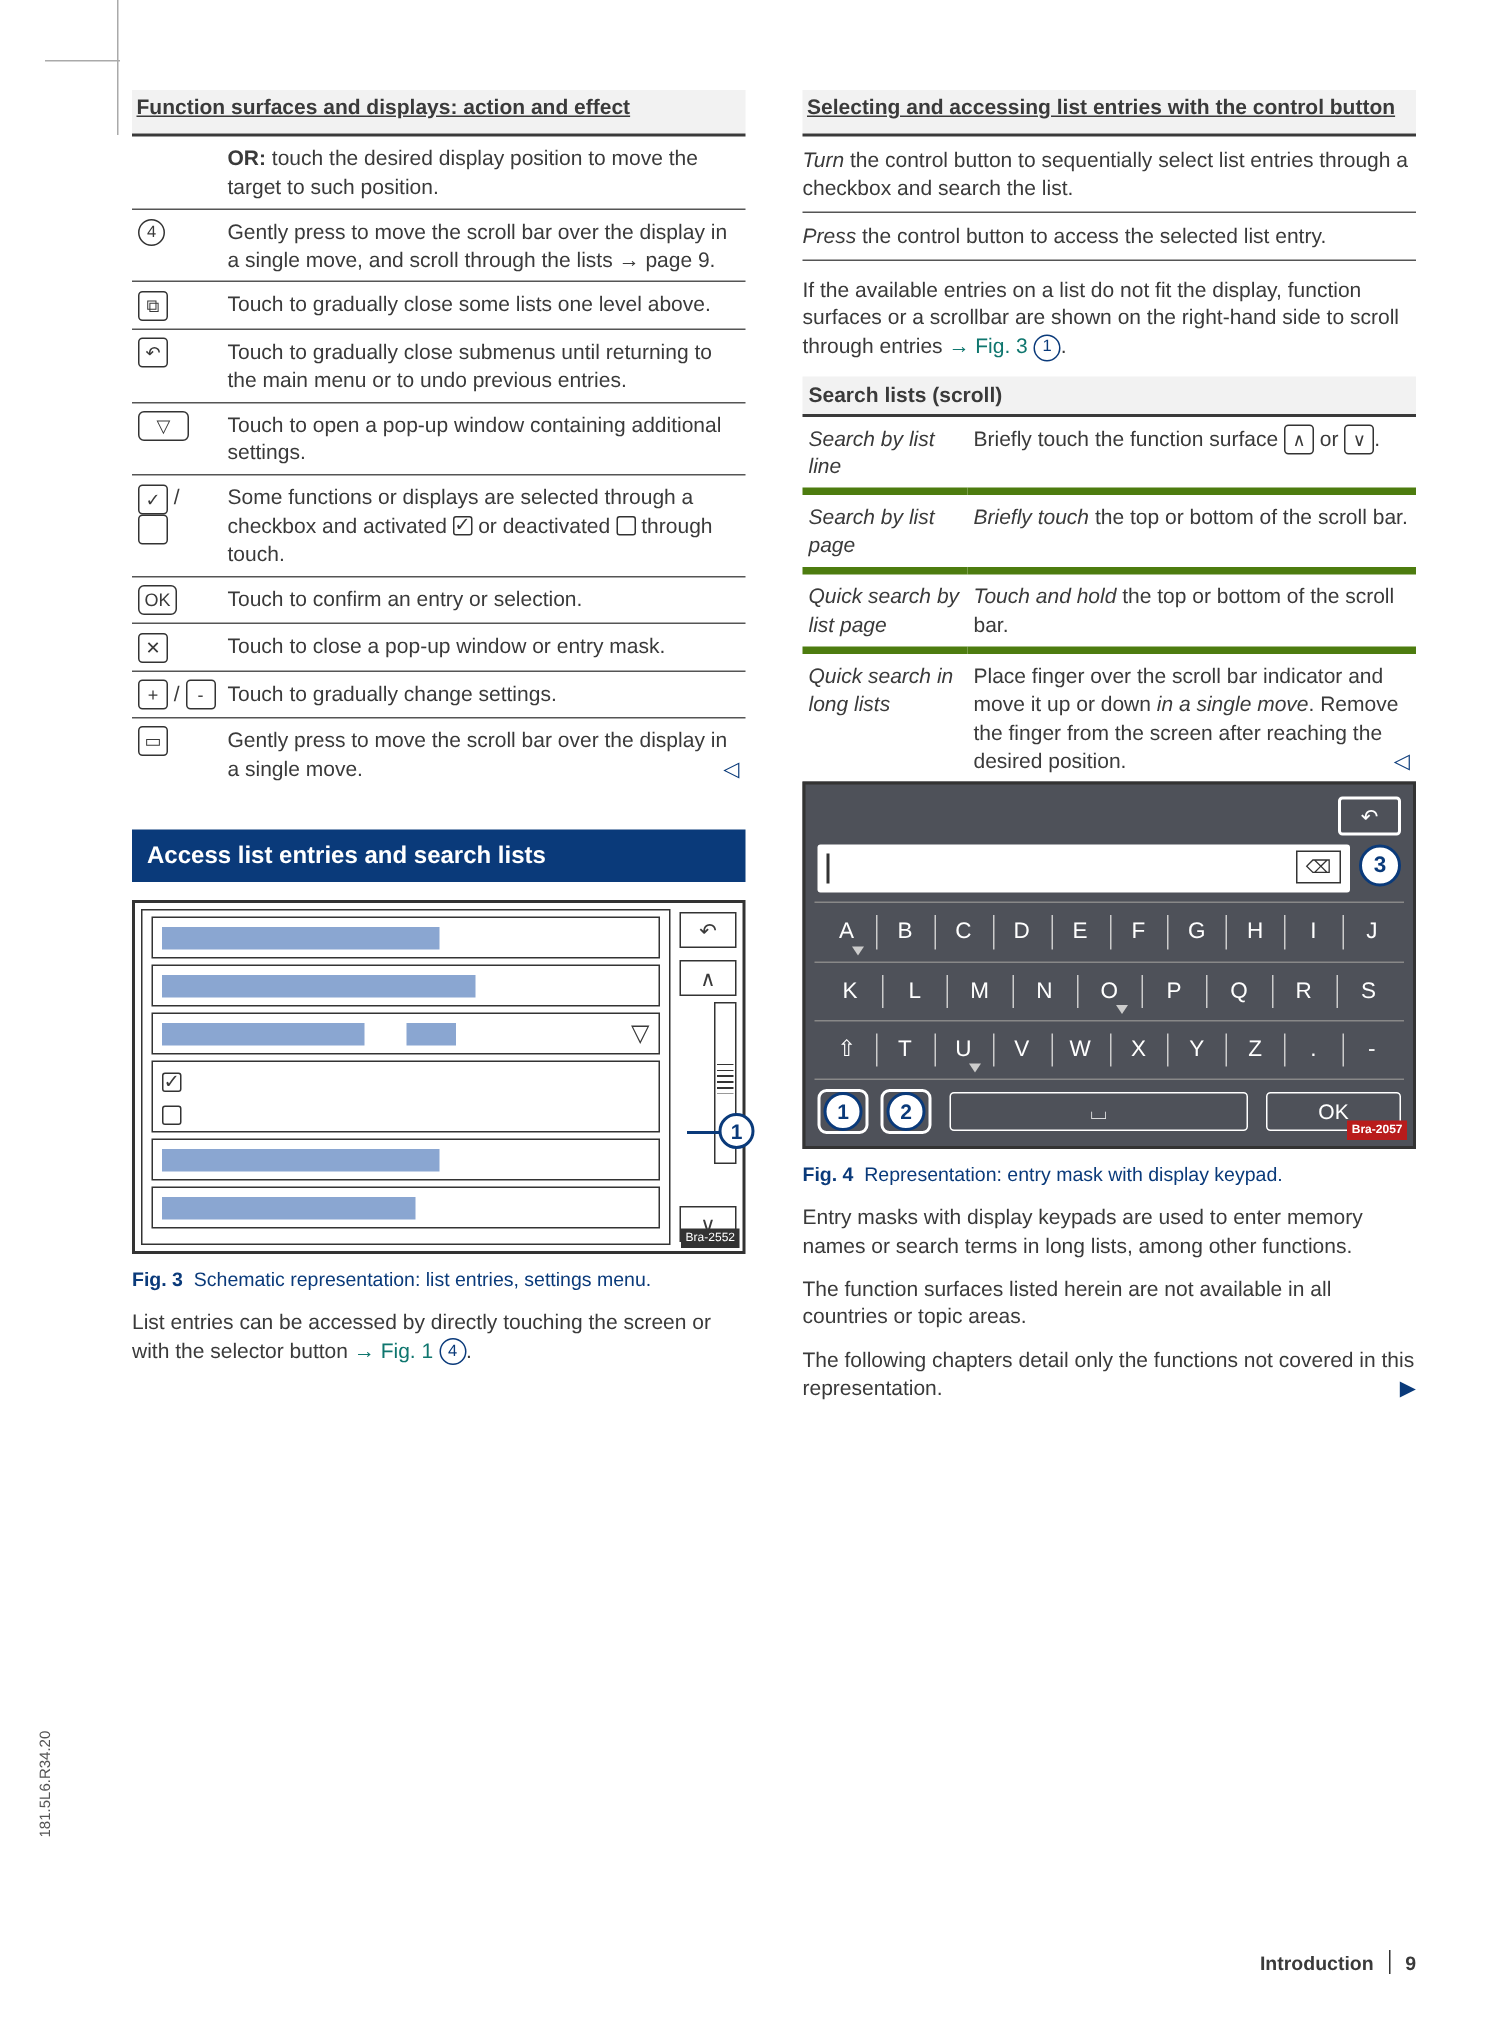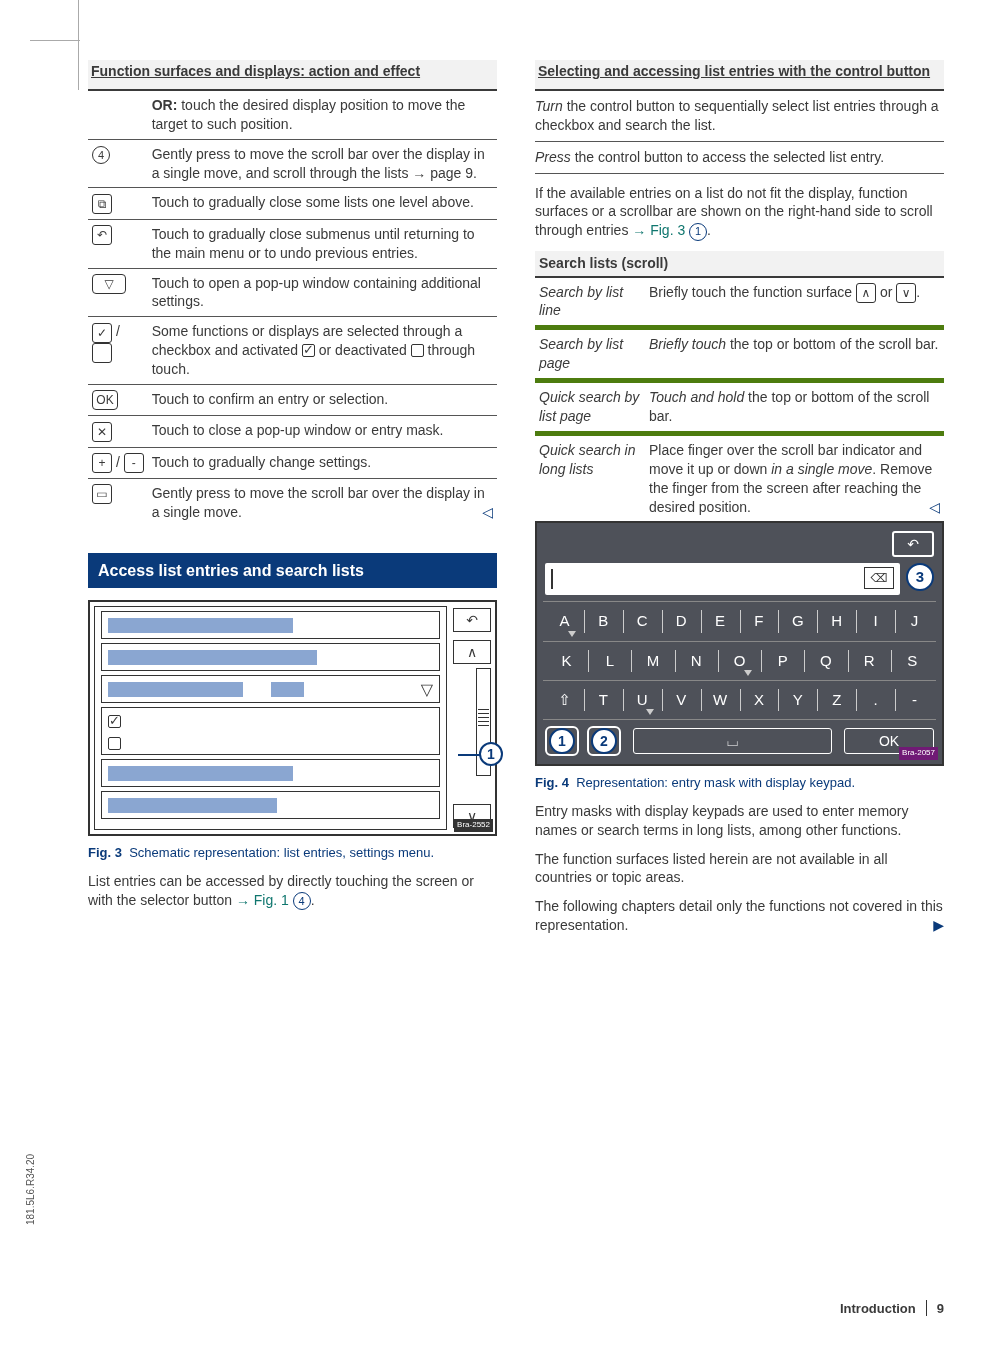"Bra-2057" .fig4 .bra { background: #701a75 -> #b91c1c; font-weight: none -> bold }
